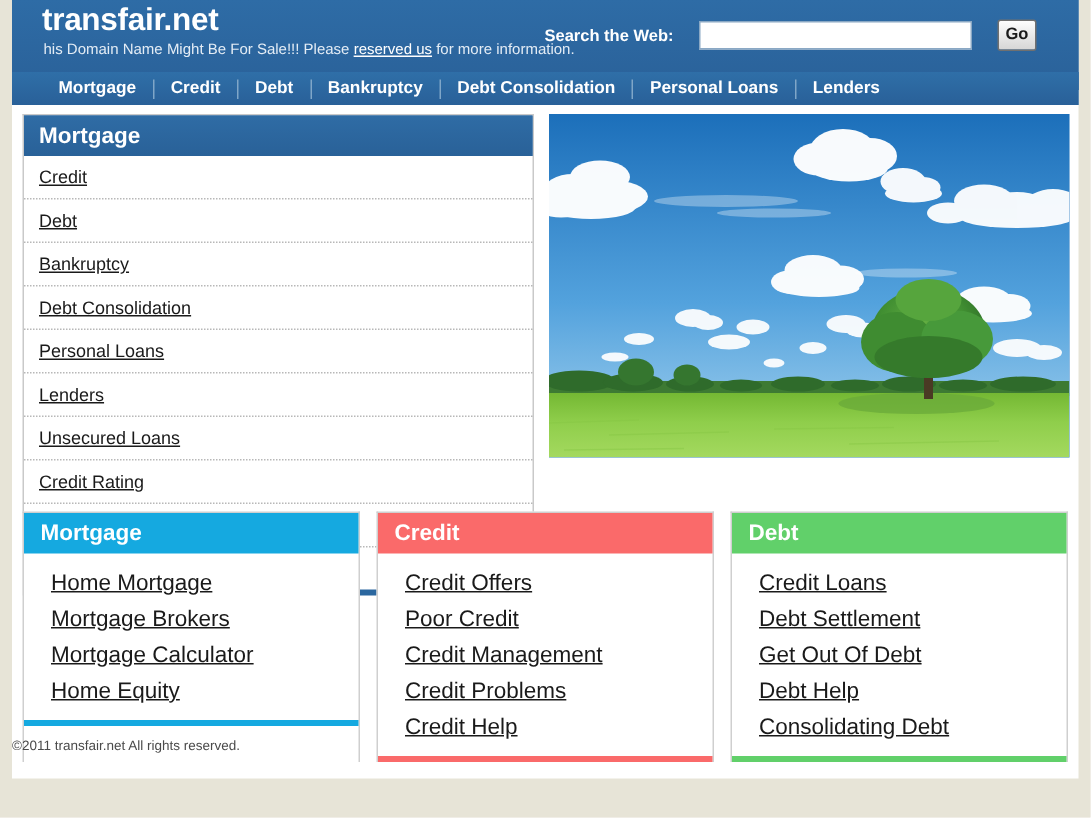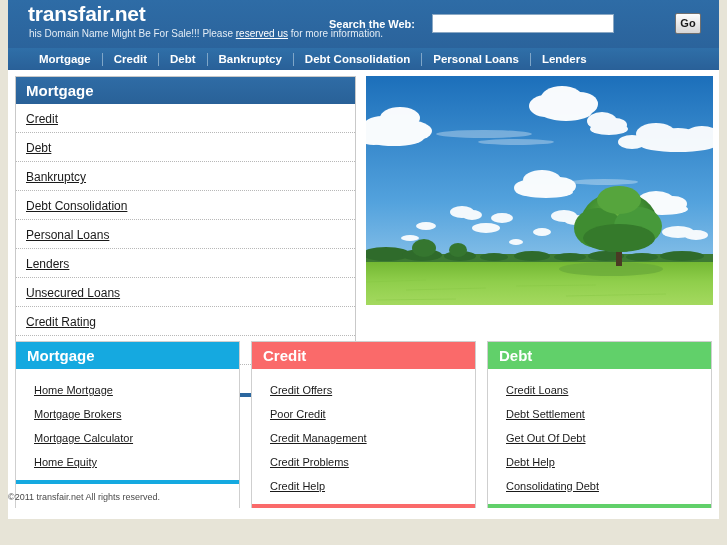"Search the Web:" .search-area { right: 18px -> 28px }
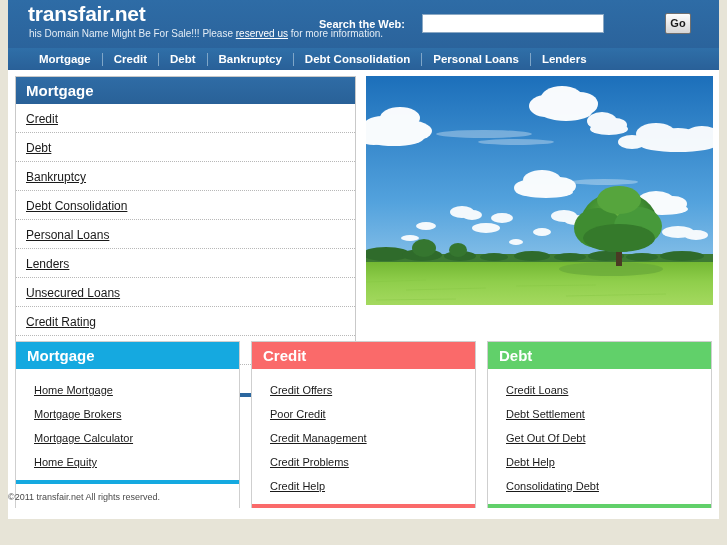"Go" .go-button { margin-left: 44px -> none }
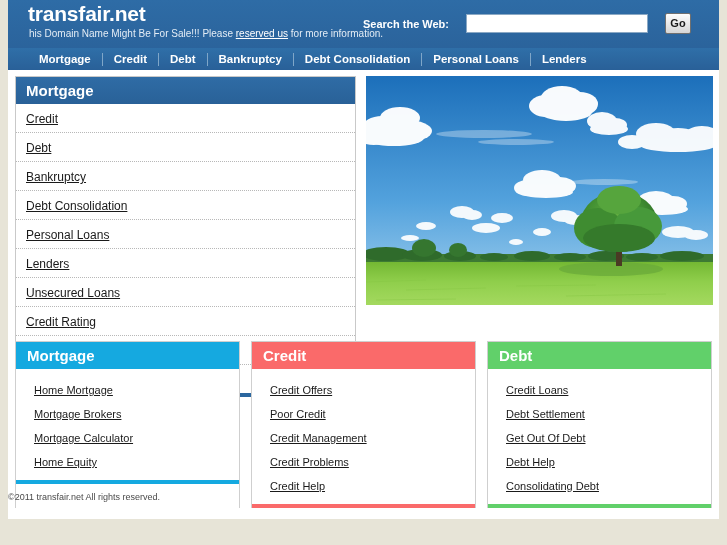"Home Mortgage" .col-list a { font-size: 11px -> 15px }
